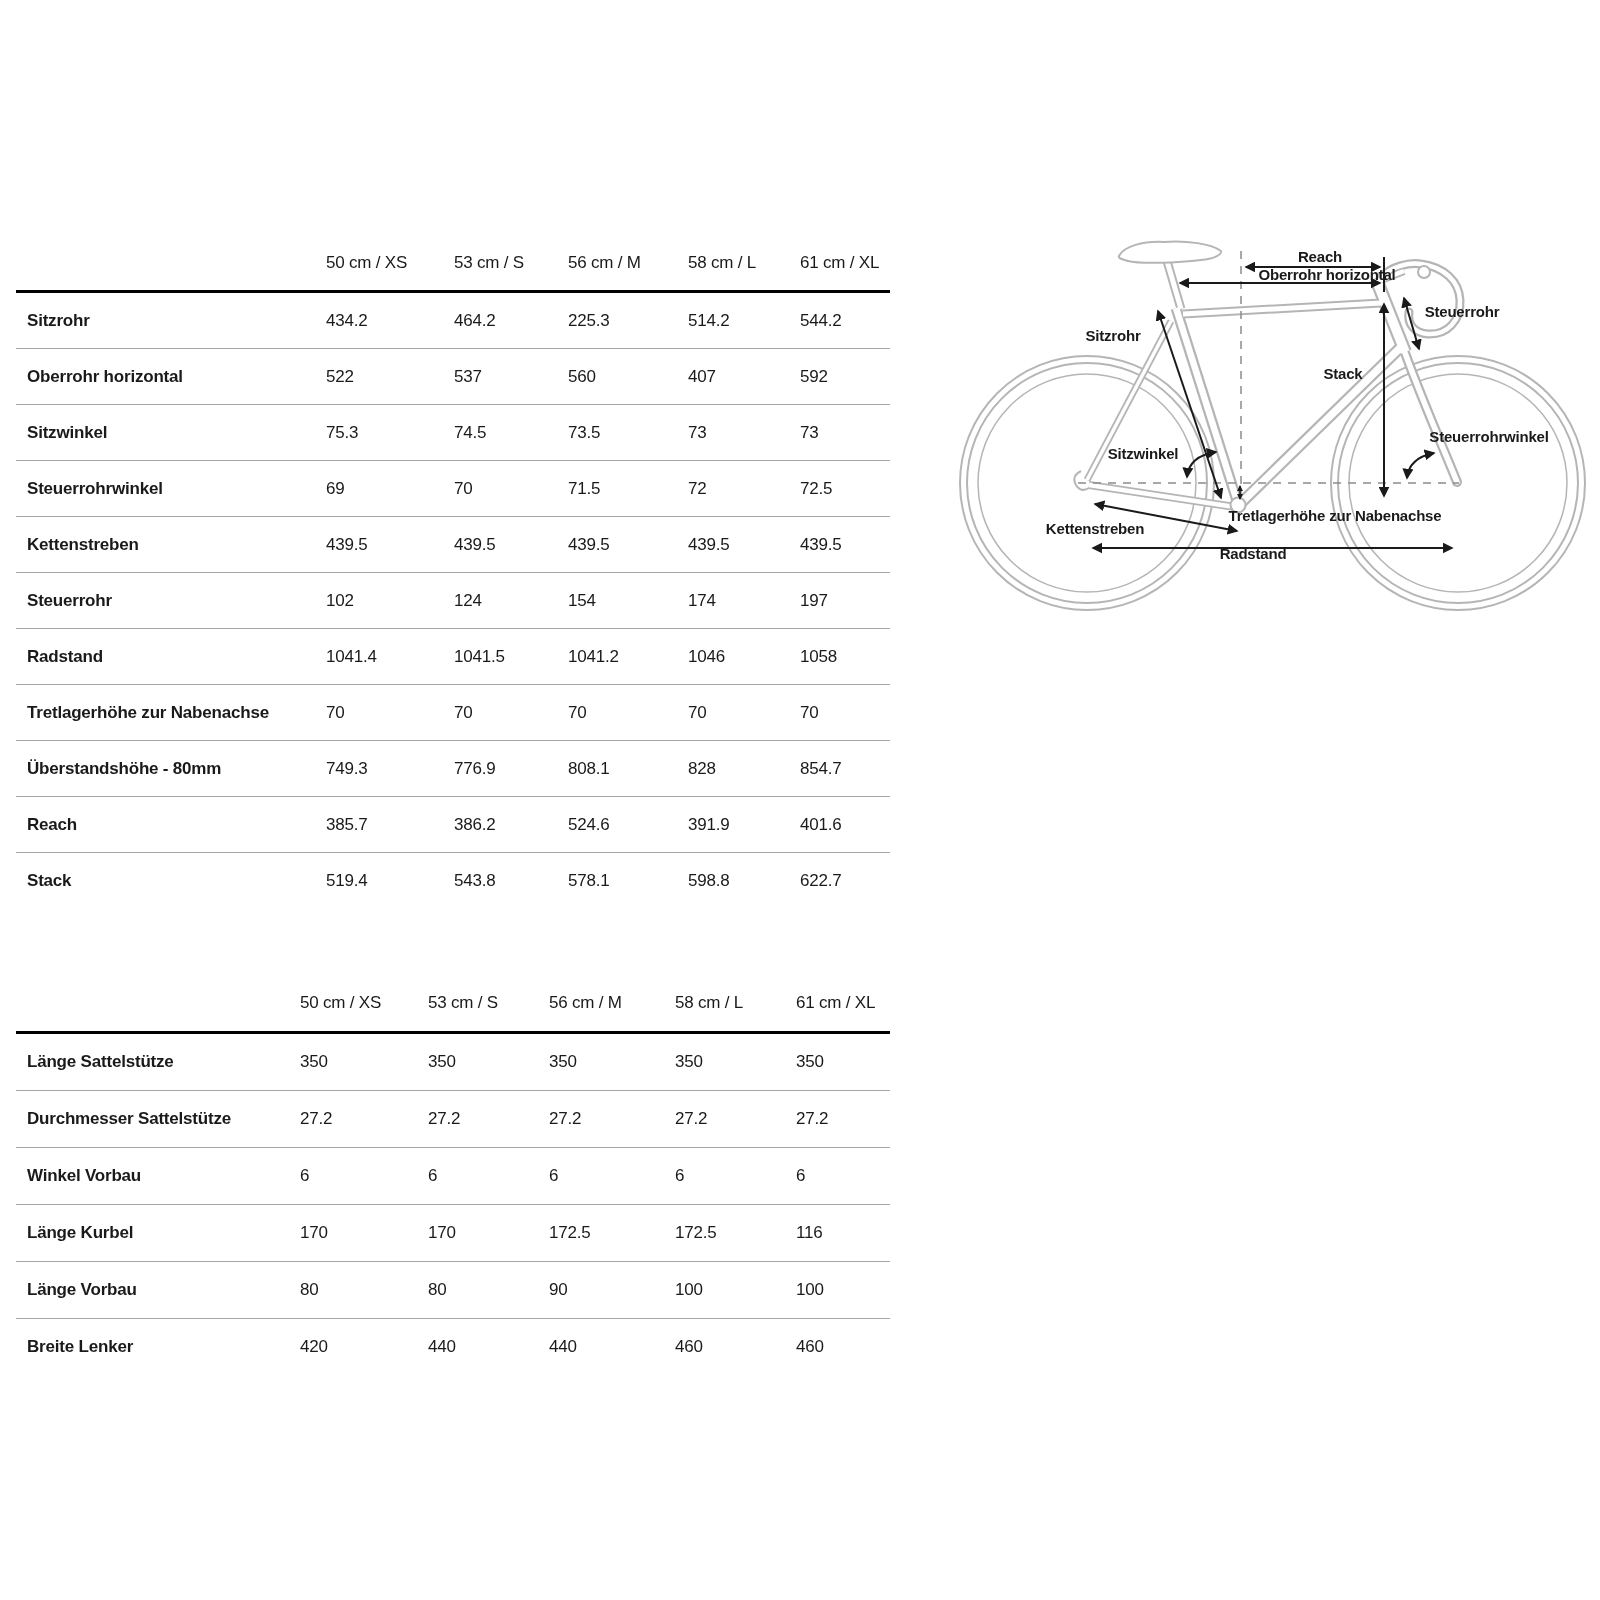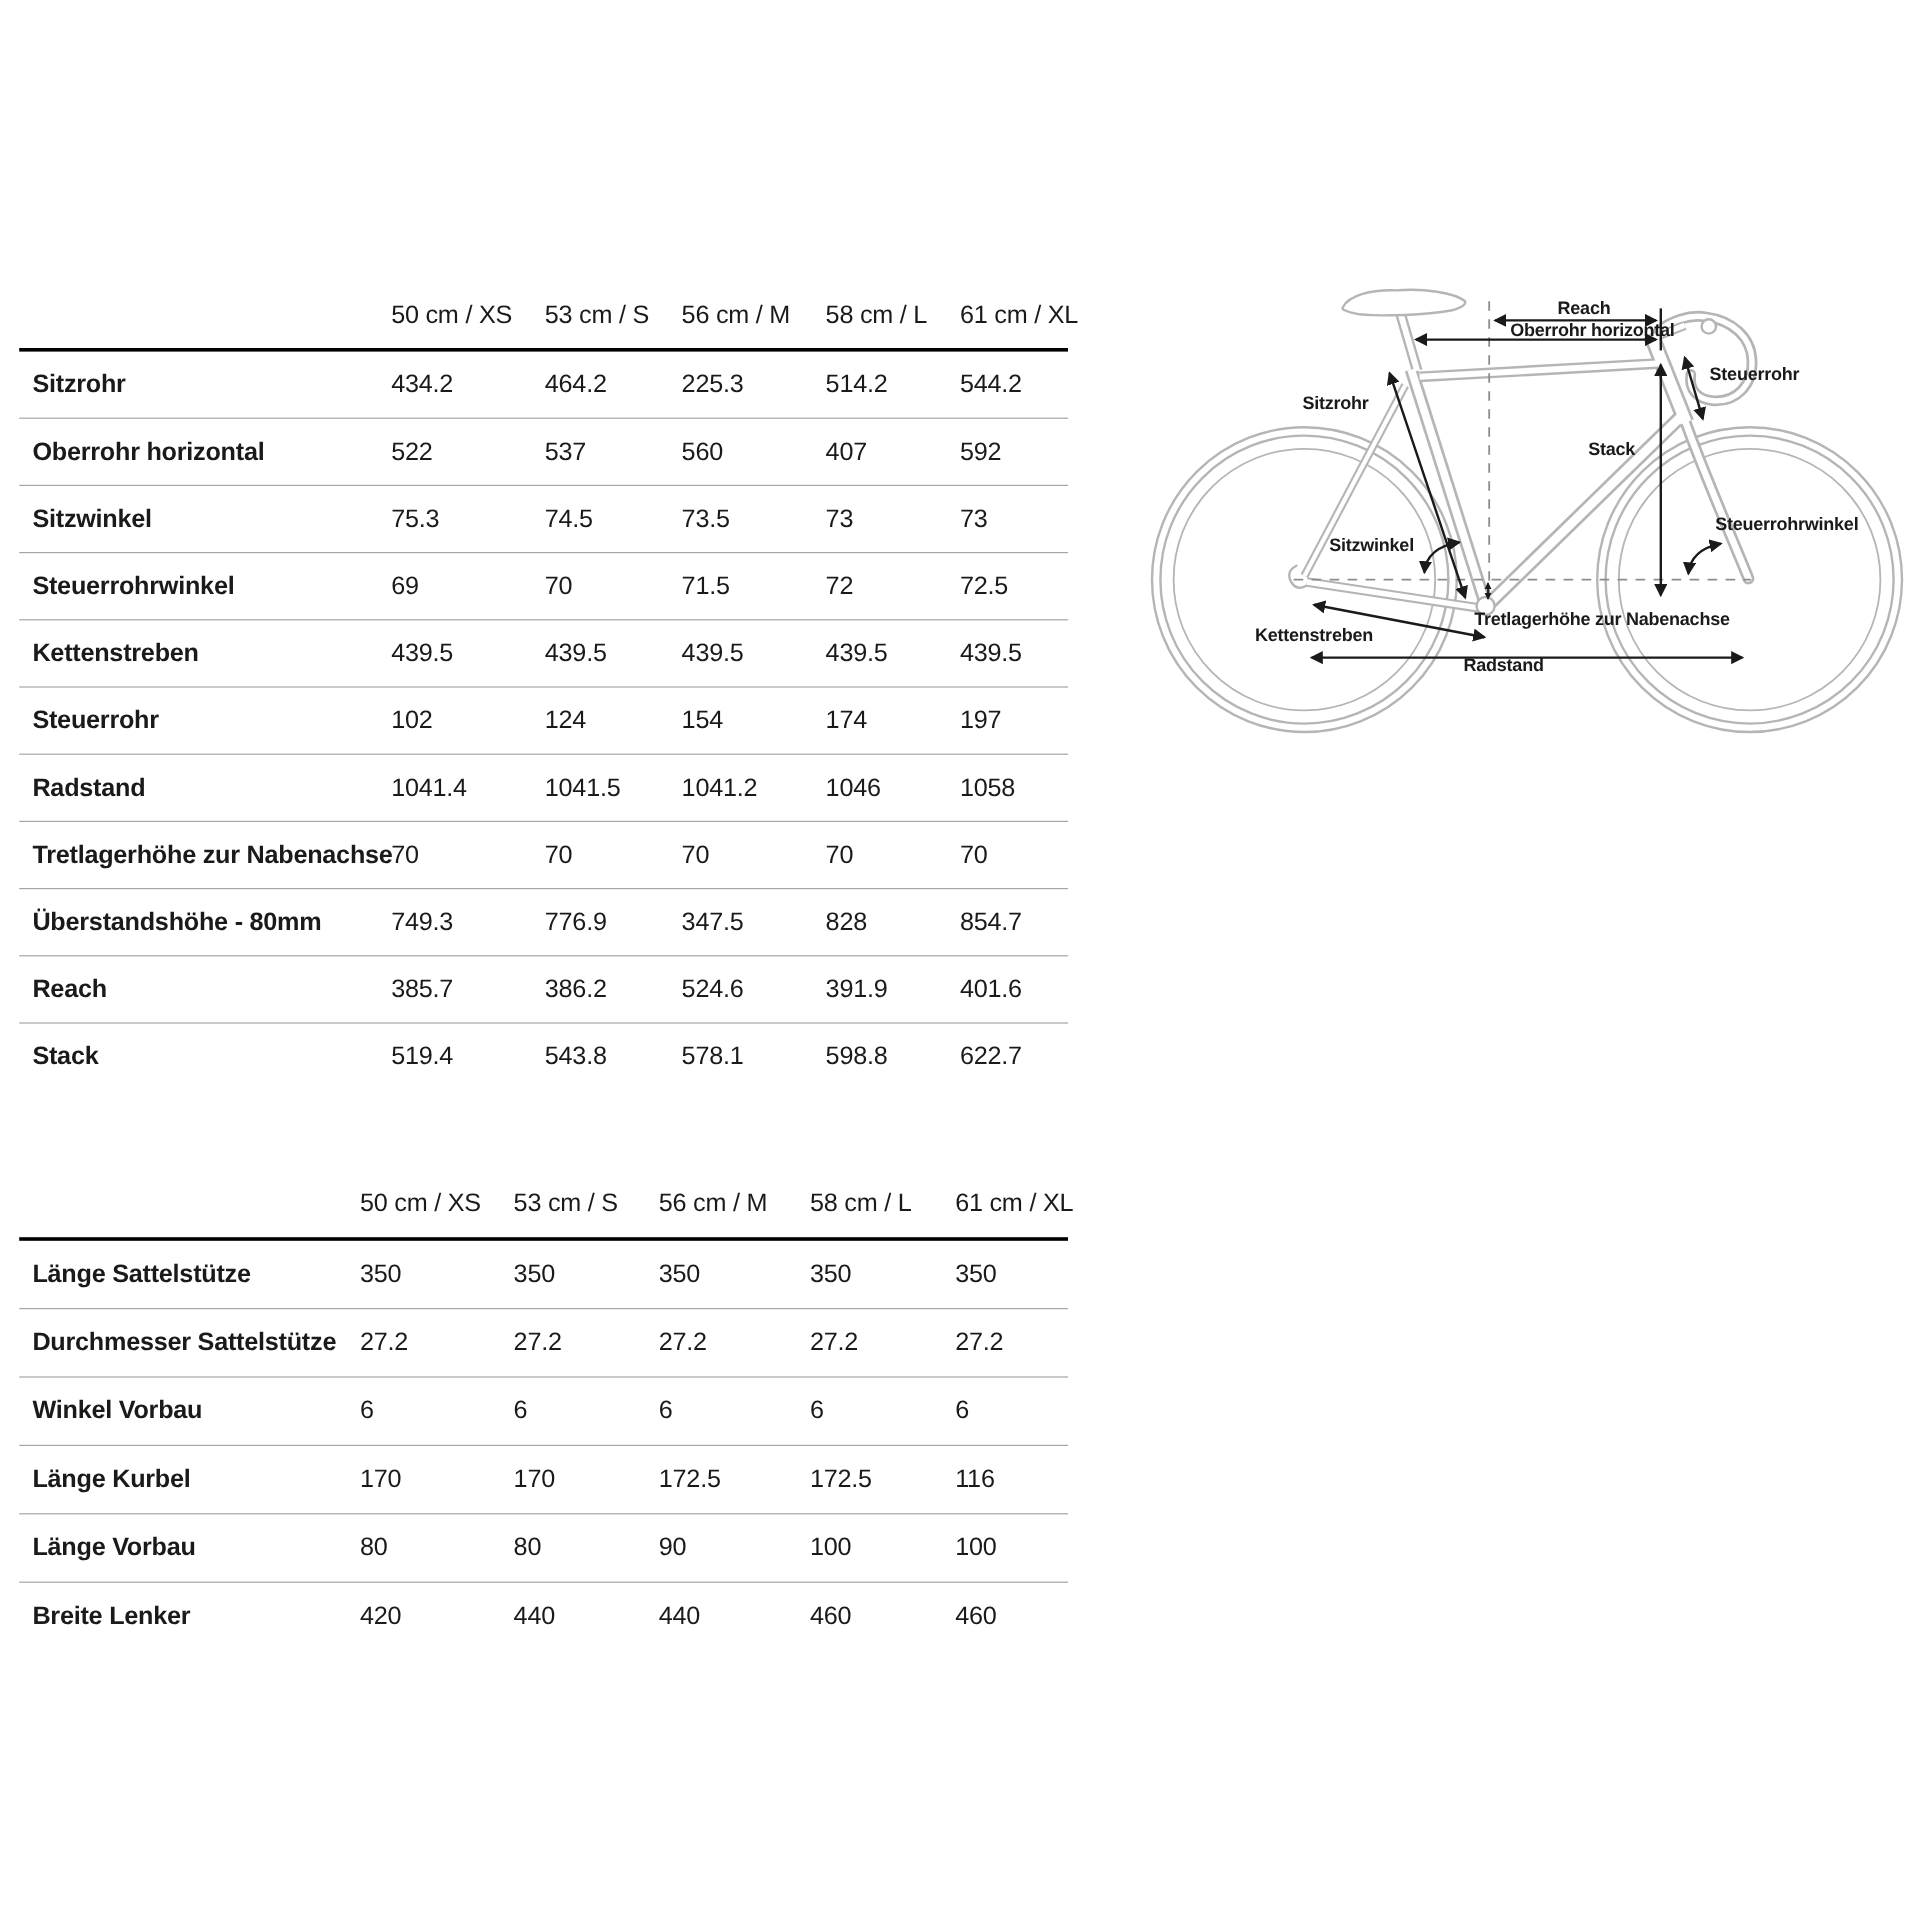"50 cm / XS" .geo-table { font-size: 21px -> 17px }
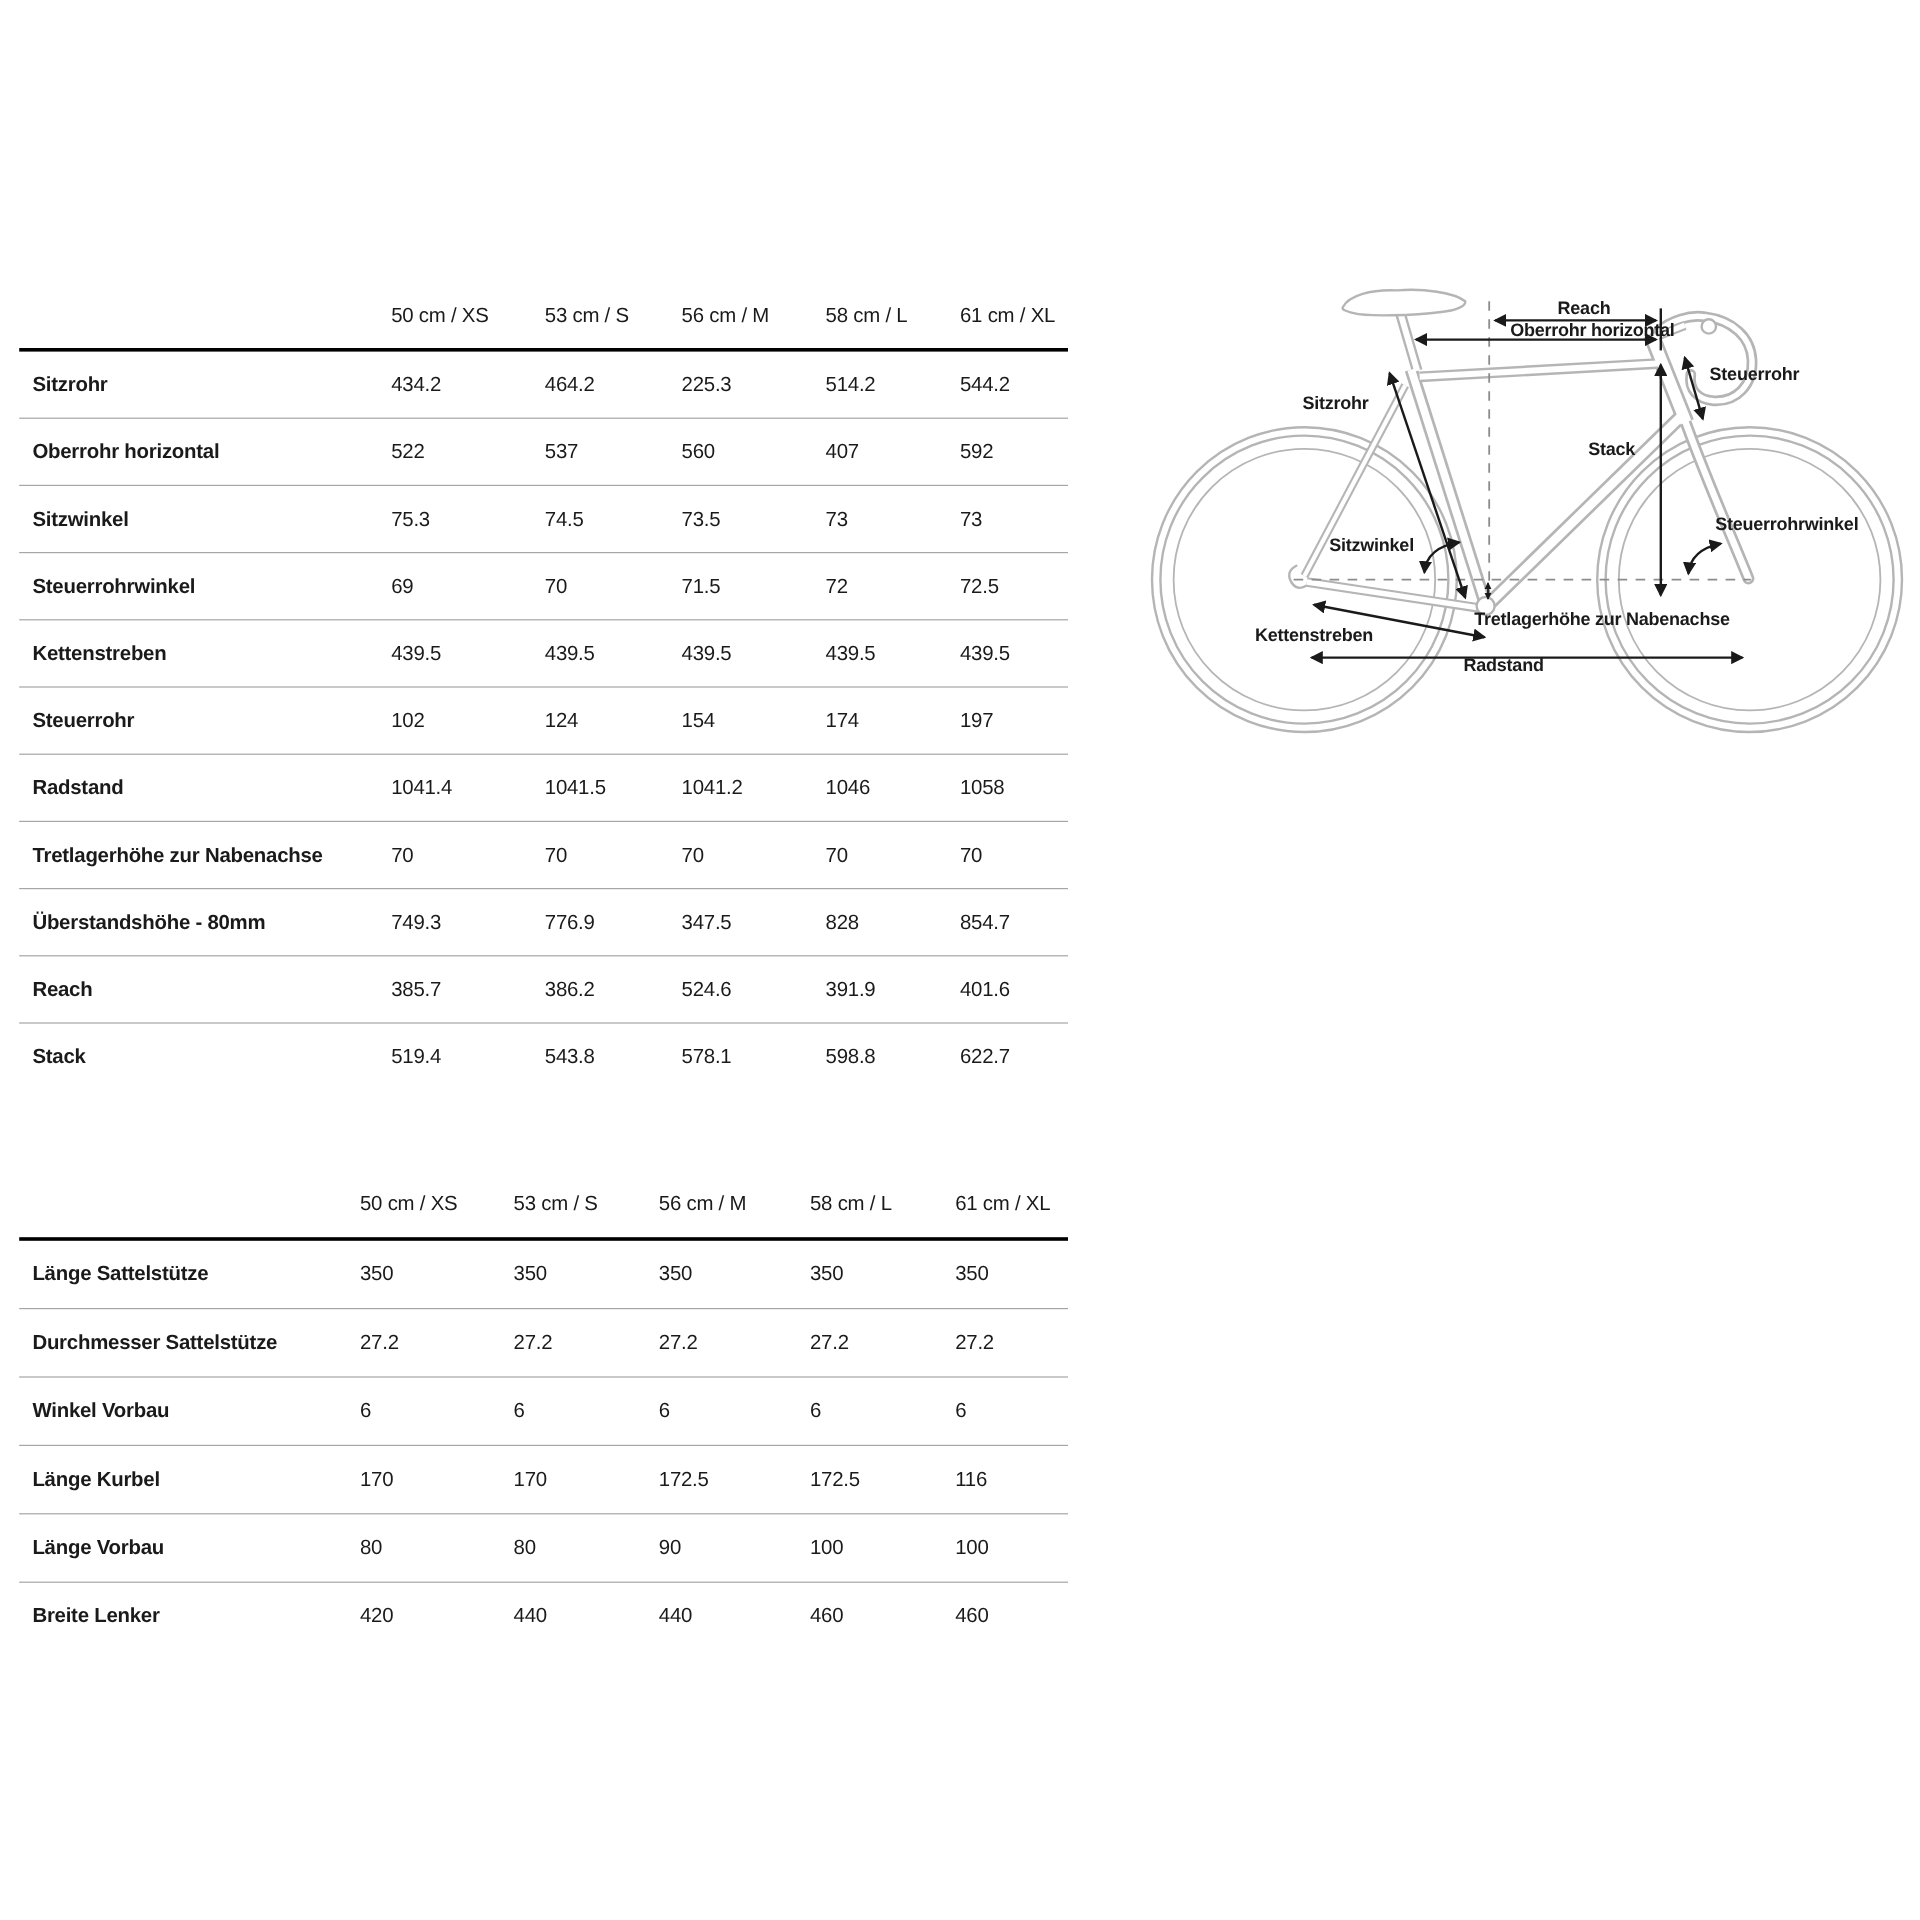"347.5" div.cell { text: 347.5 -> 808.1 }
